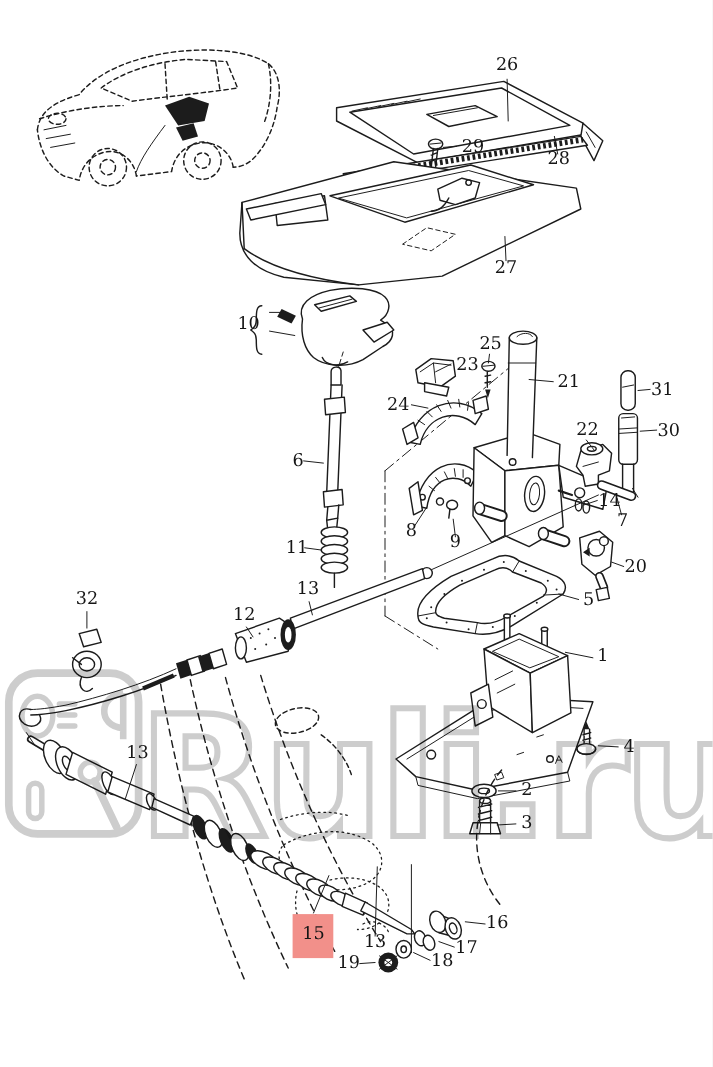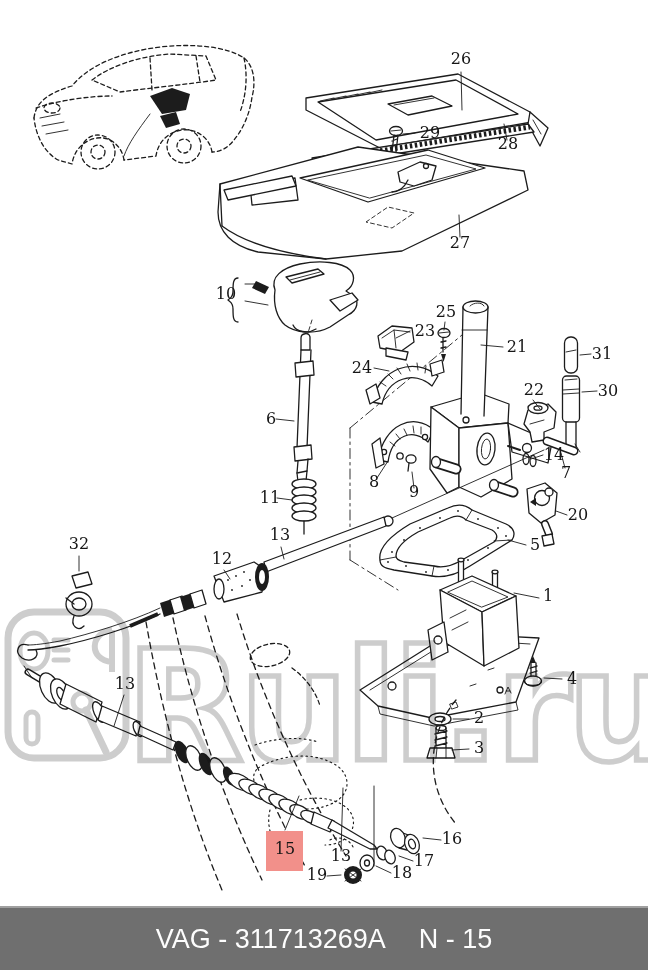"VAG - 311713269A" div.footer { html: <div> <span>VAG - 311713269A</span> <span>N - 15</span> </div> -> none }
